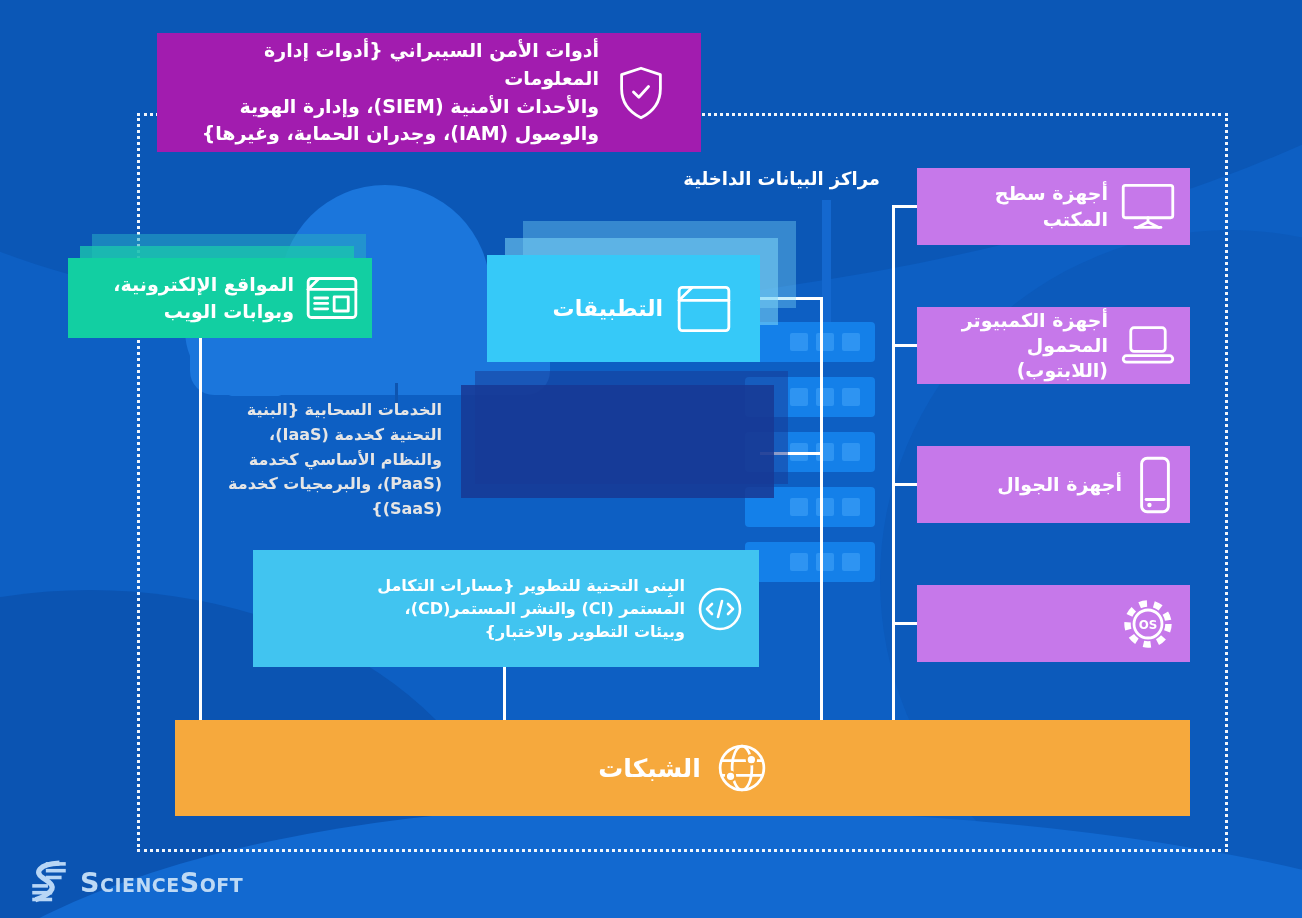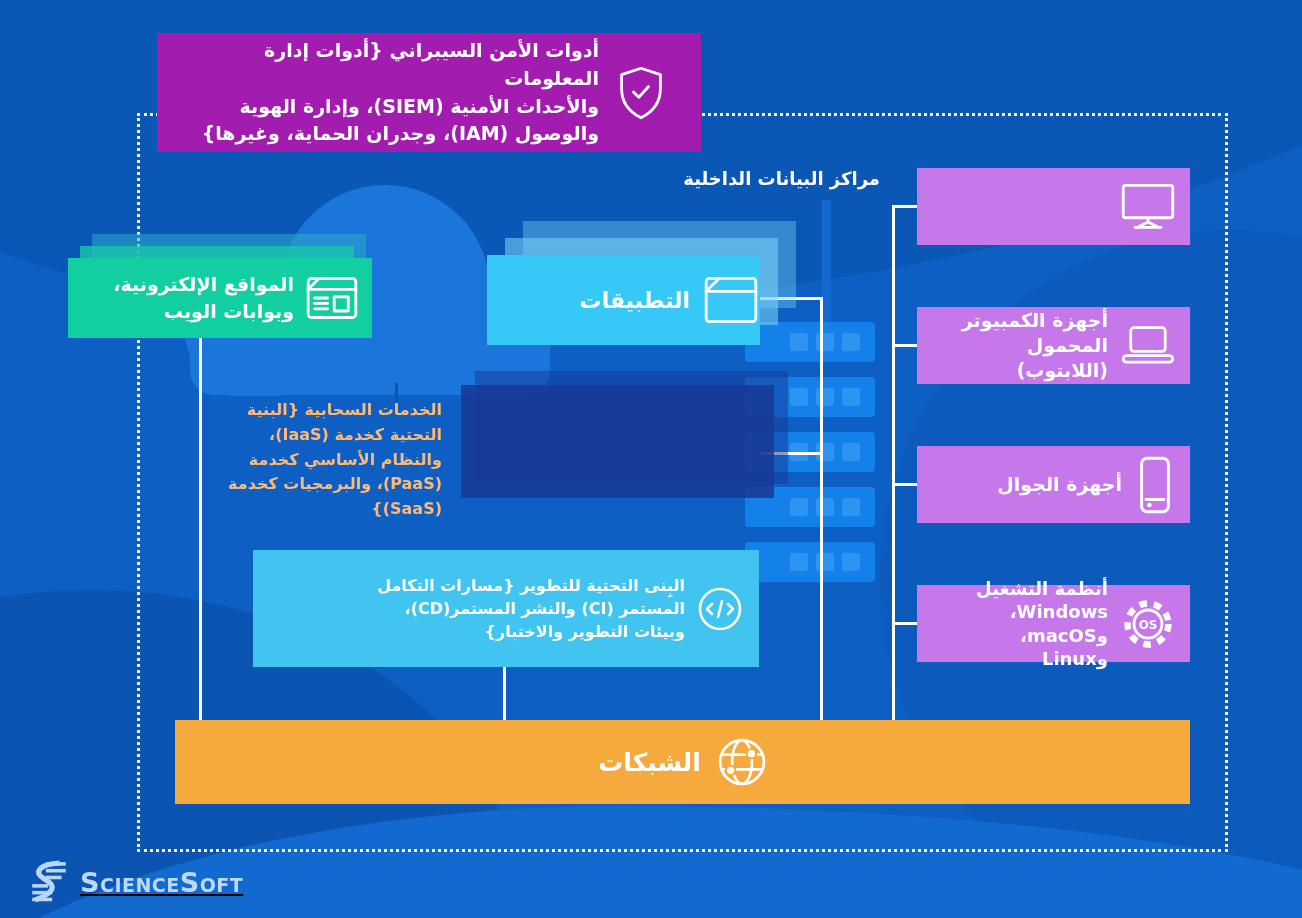"أجهزة سطح" span.lbl { html: none -> <span>أجهزة سطح المكتب</span> }
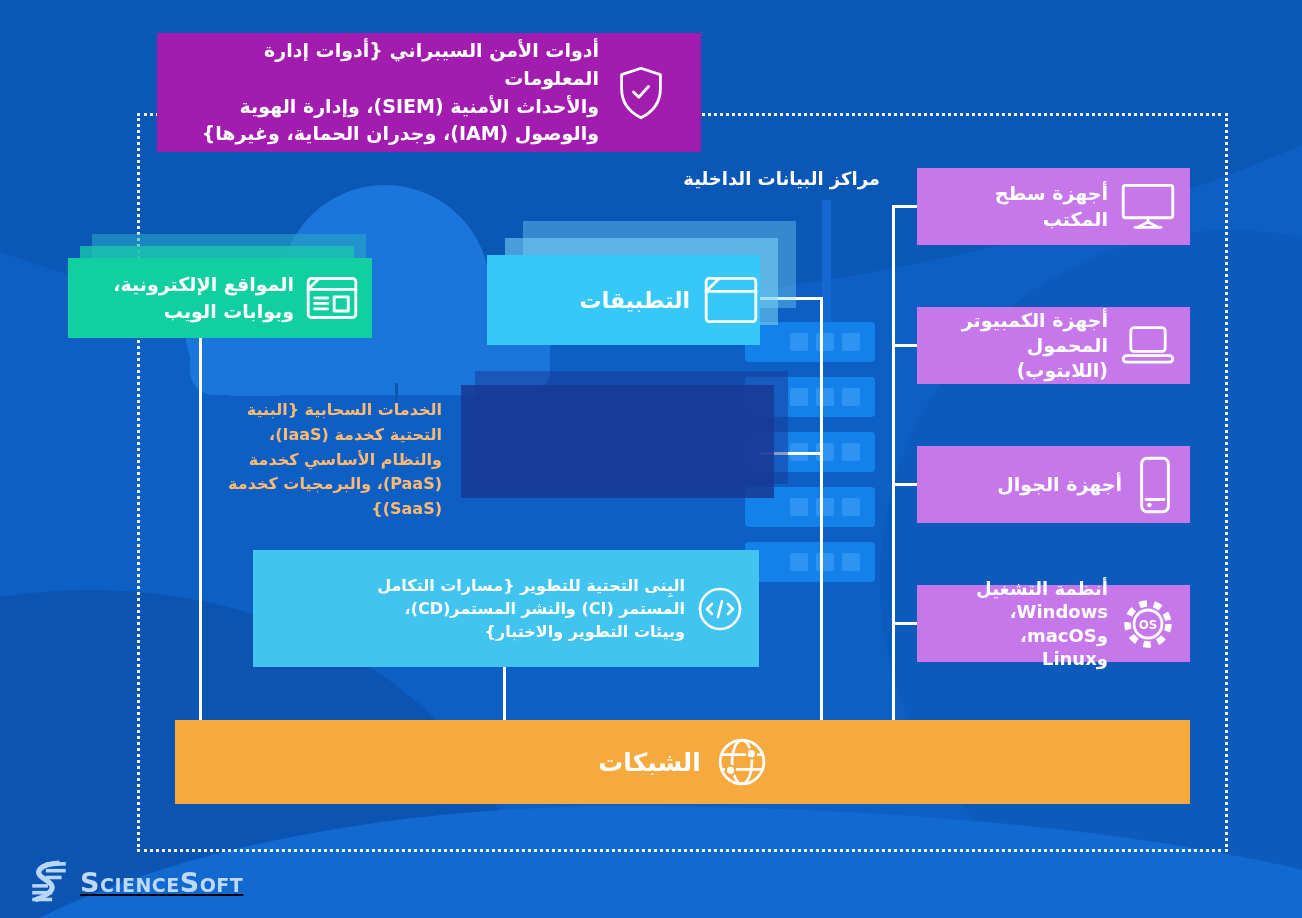"التطبيقات" .apps { height: 90px -> 107px; padding: 0 2px -> 0 29px }
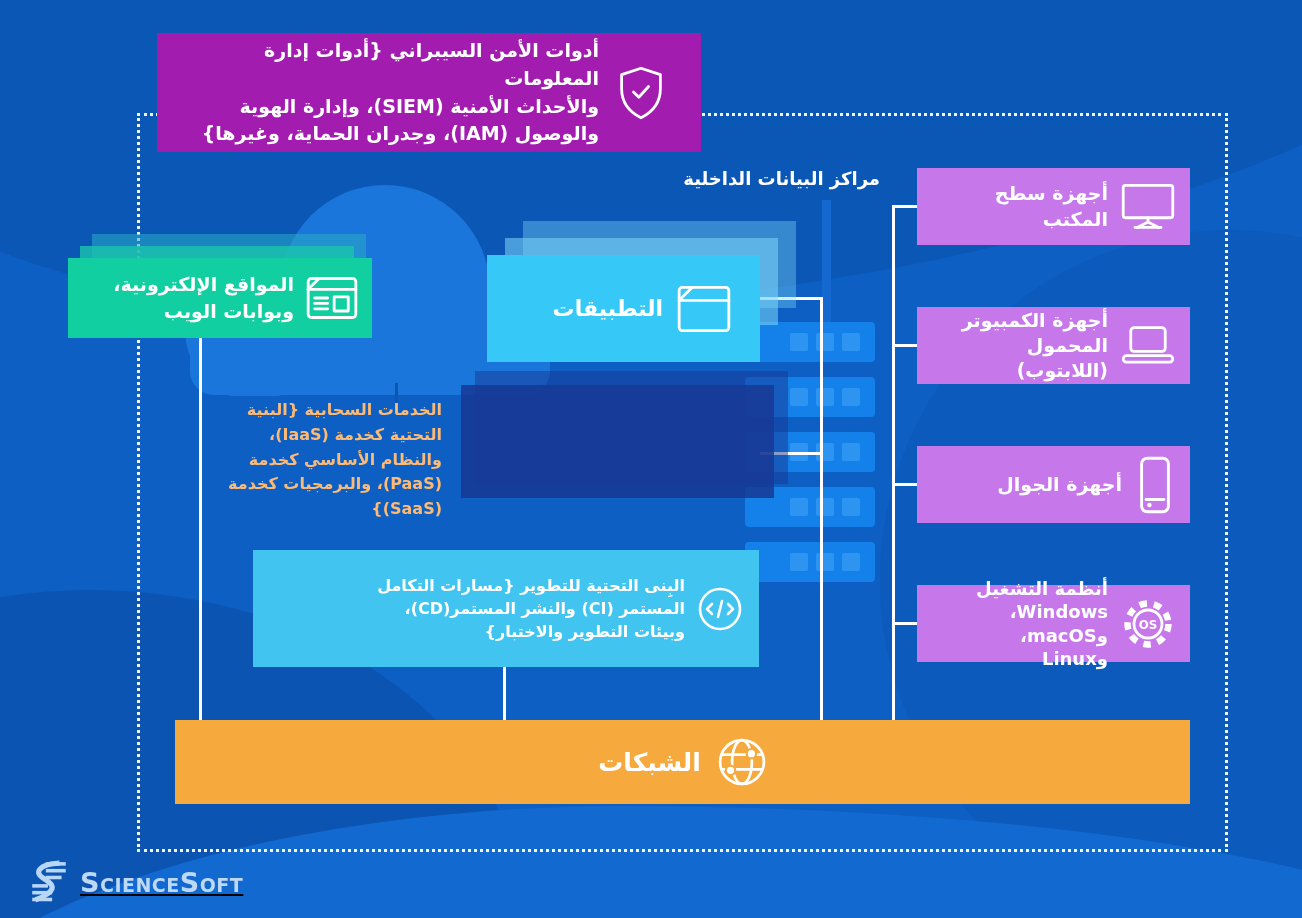"الخدمات السحابية {البنية" .cloudlbl { color: #fdba74 -> #e5e5e5 }
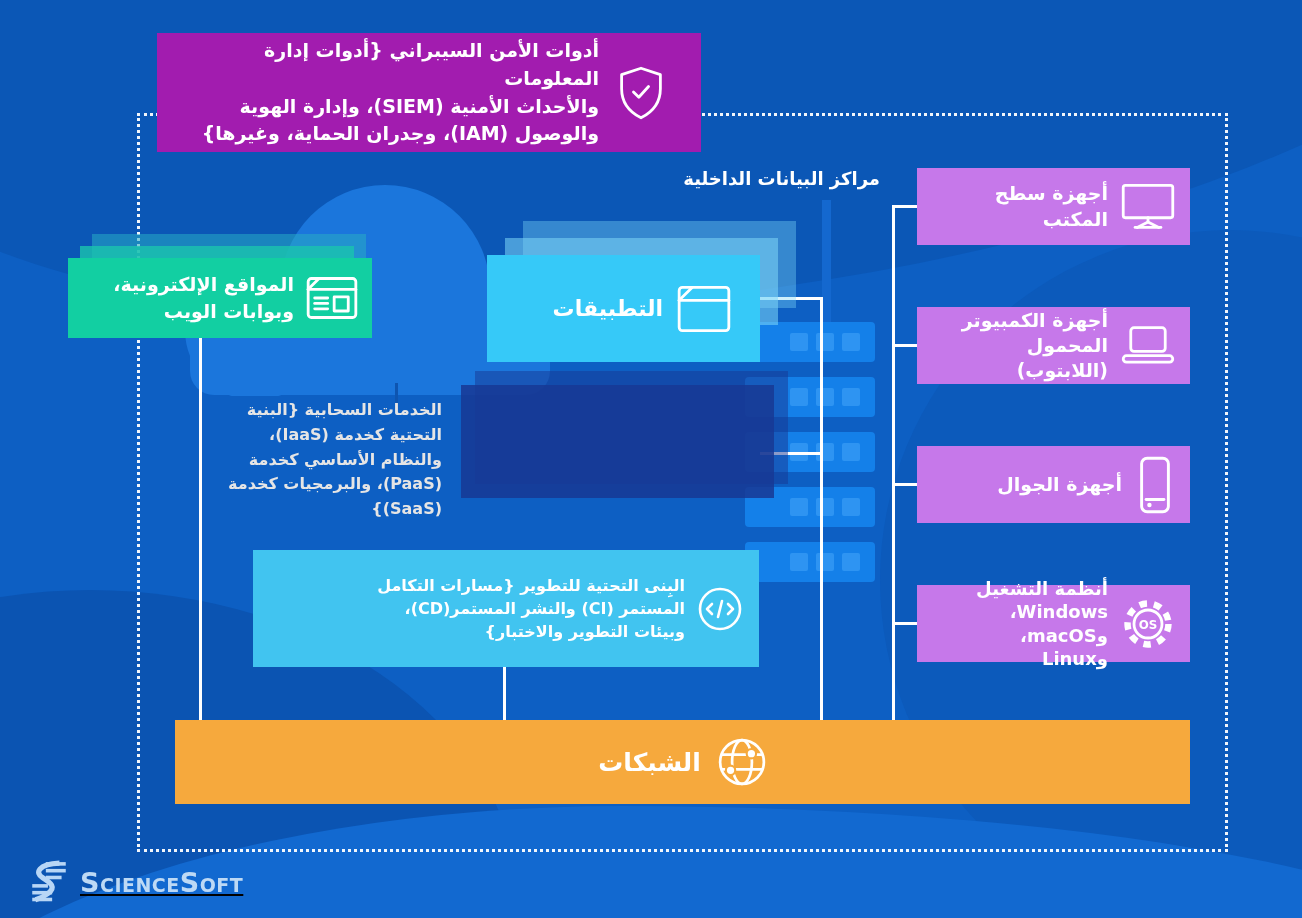"أنظمة التشغيل" span.lbl { html: <span>أنظمة التشغيل Windows، وmacOS، وLinux</span> -> none }
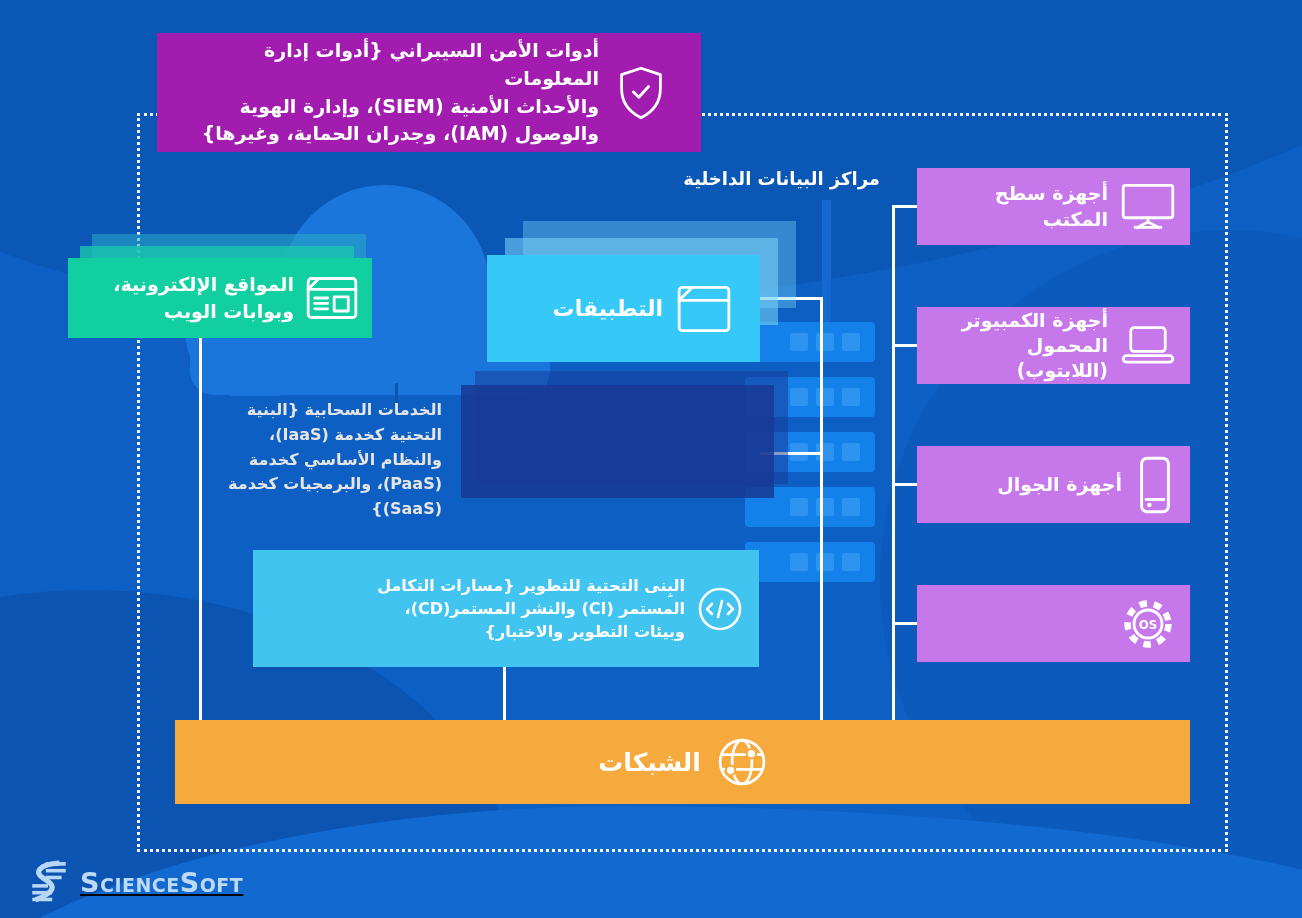"الشبكات" .networks { height: 84px -> 96px }
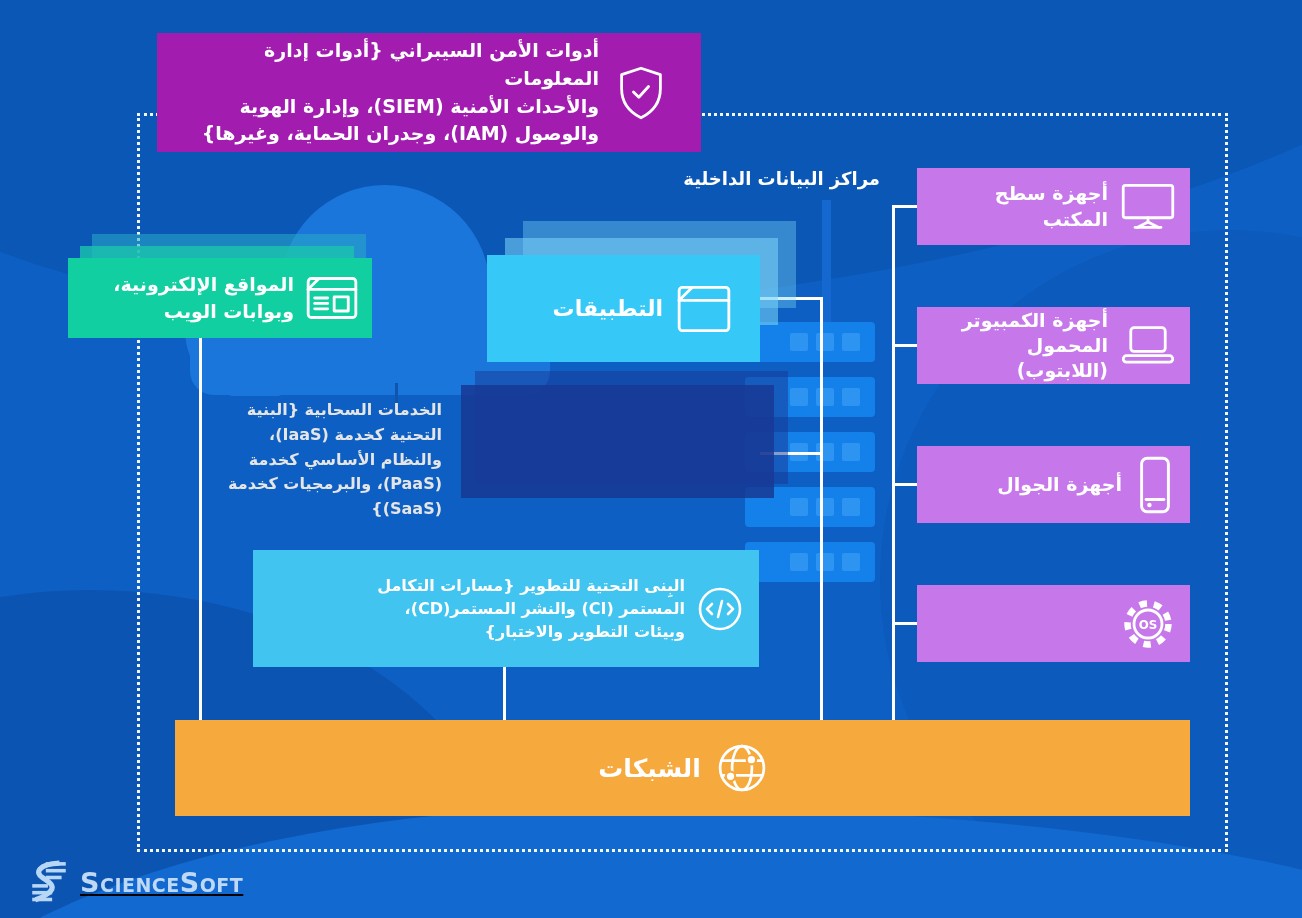"ScienceSoft" .logo { text-decoration: underline -> none }
